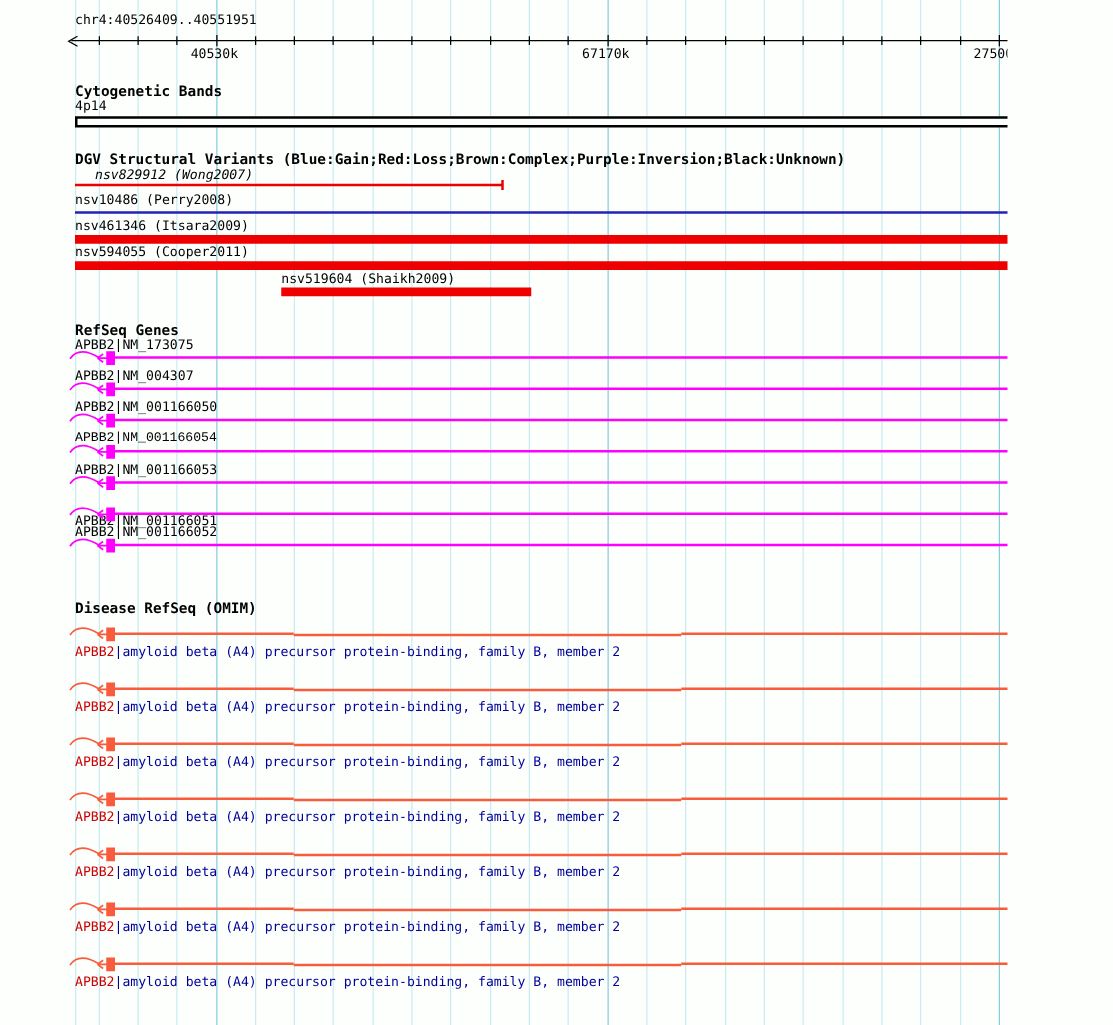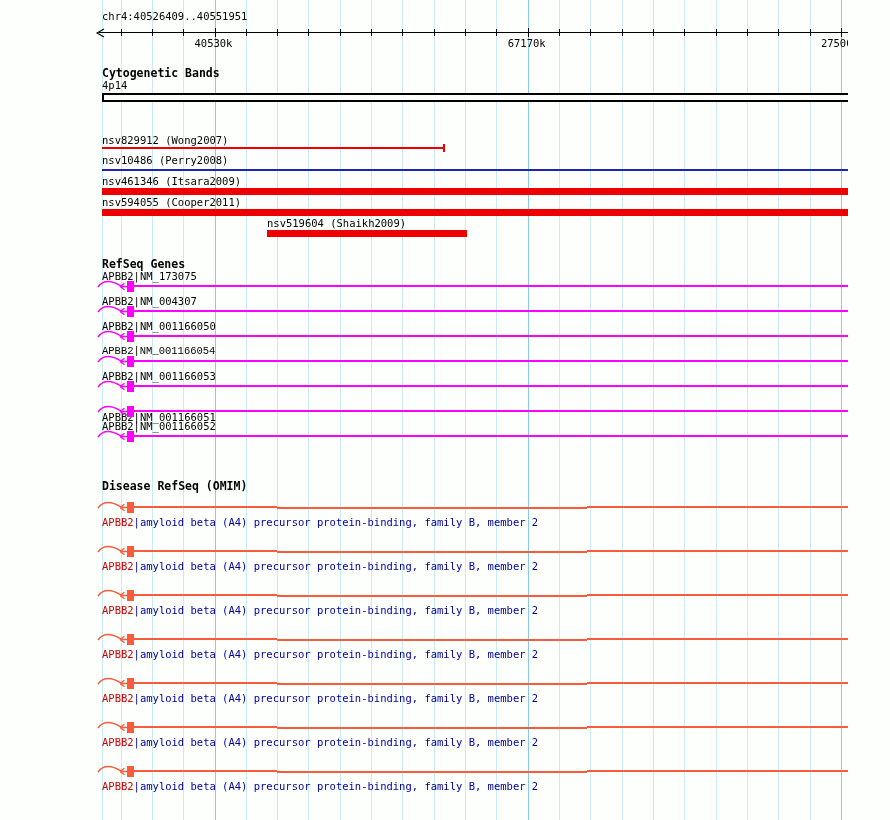"chr4:40526409..40551951" #screen { margin-left: 42px -> none }
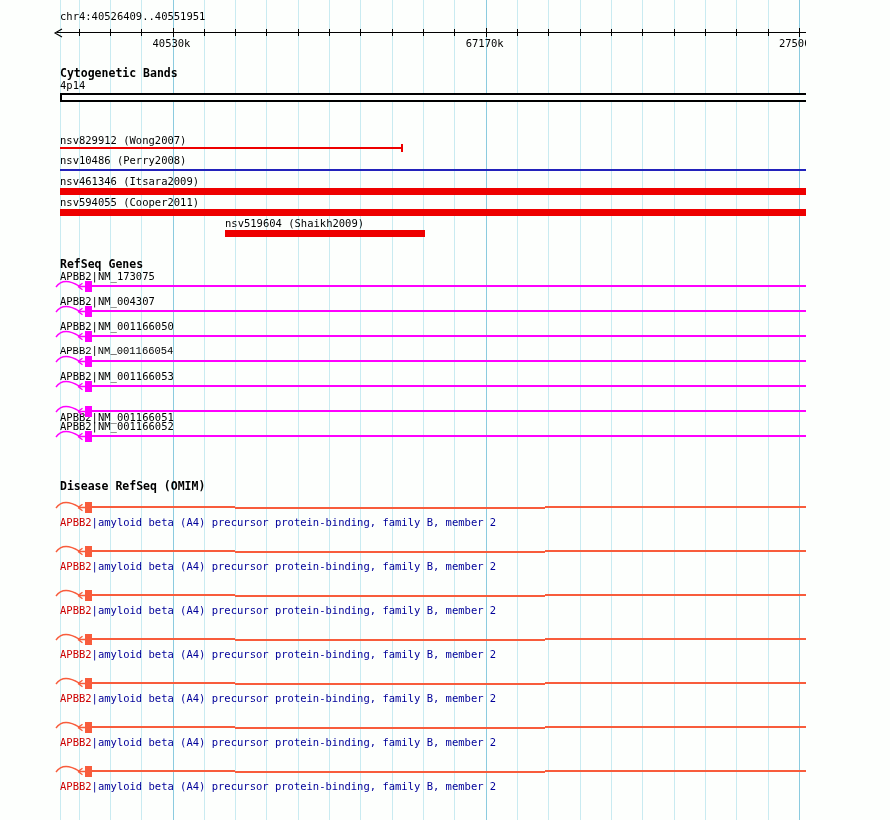"DGV Structural Variants" div.title { html: none -> <div>DGV Structural Variants (Blue:Gain;Red:Loss;Brown:Complex;Purple:Inversion;Black:Unknown)</div> }
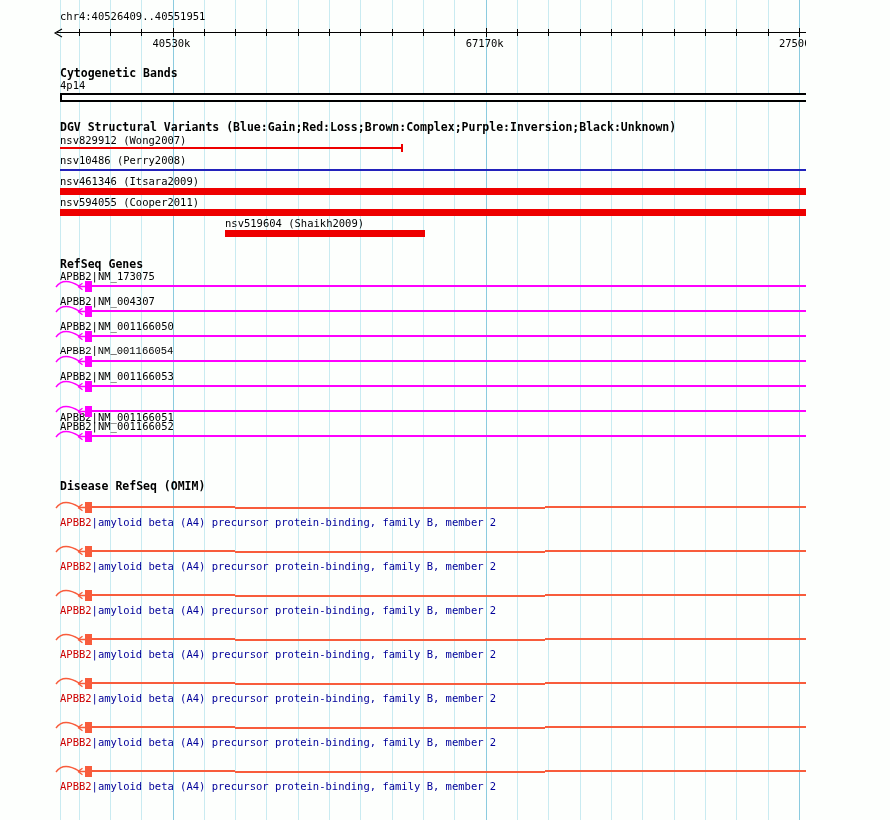"nsv829912 (Wong2007)" div.lbl { font-style: none -> italic; left: 60px -> 76px }
